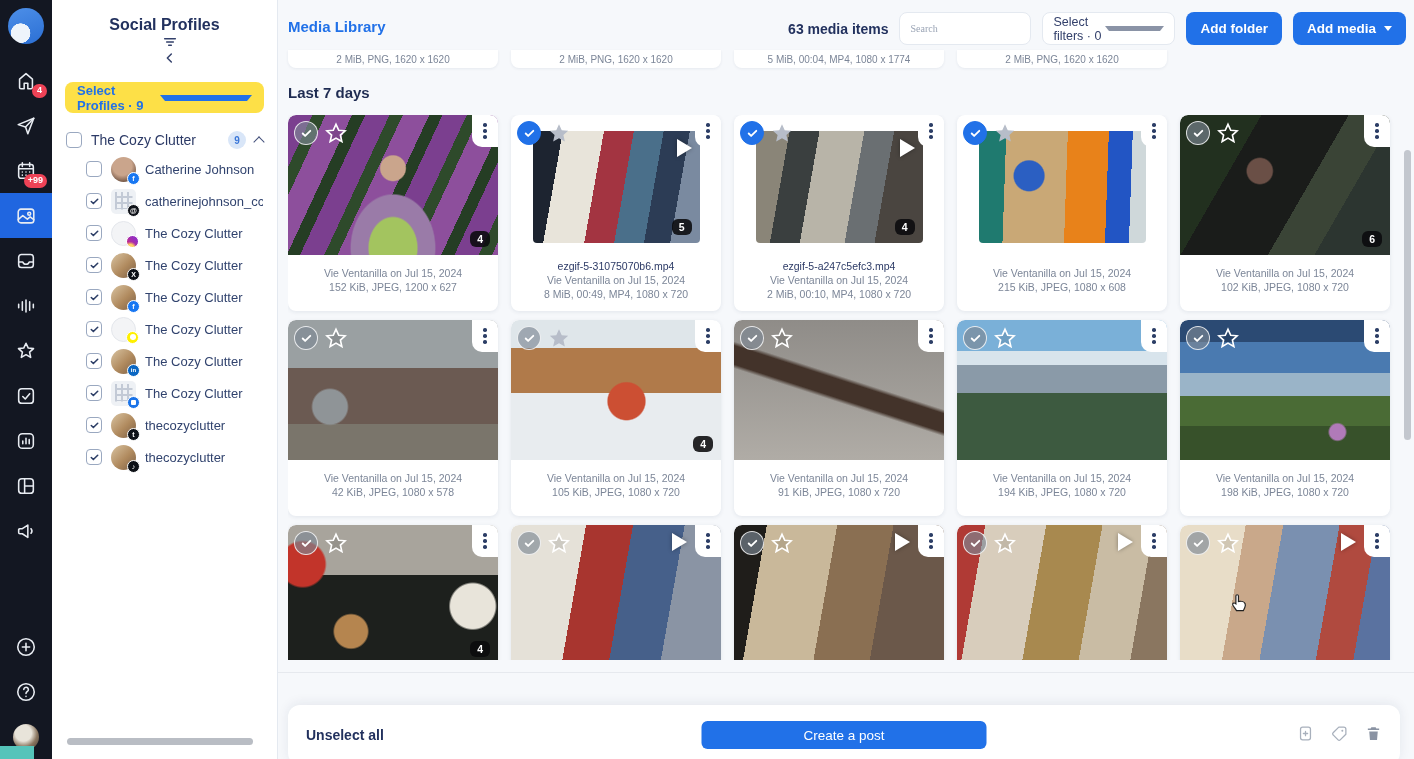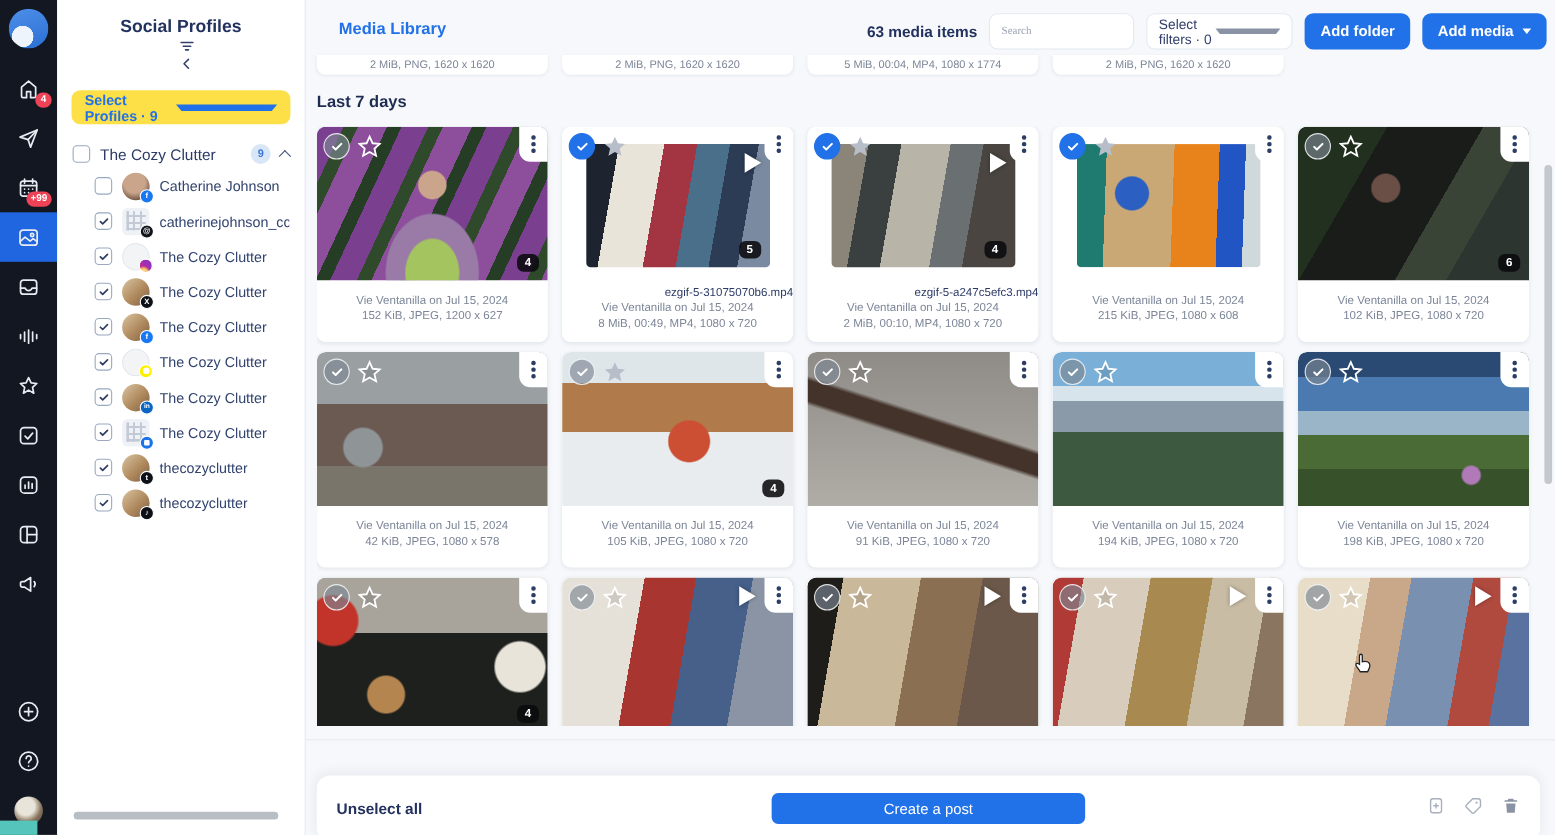"Media Library" #main-title { margin-left: 20px -> none }
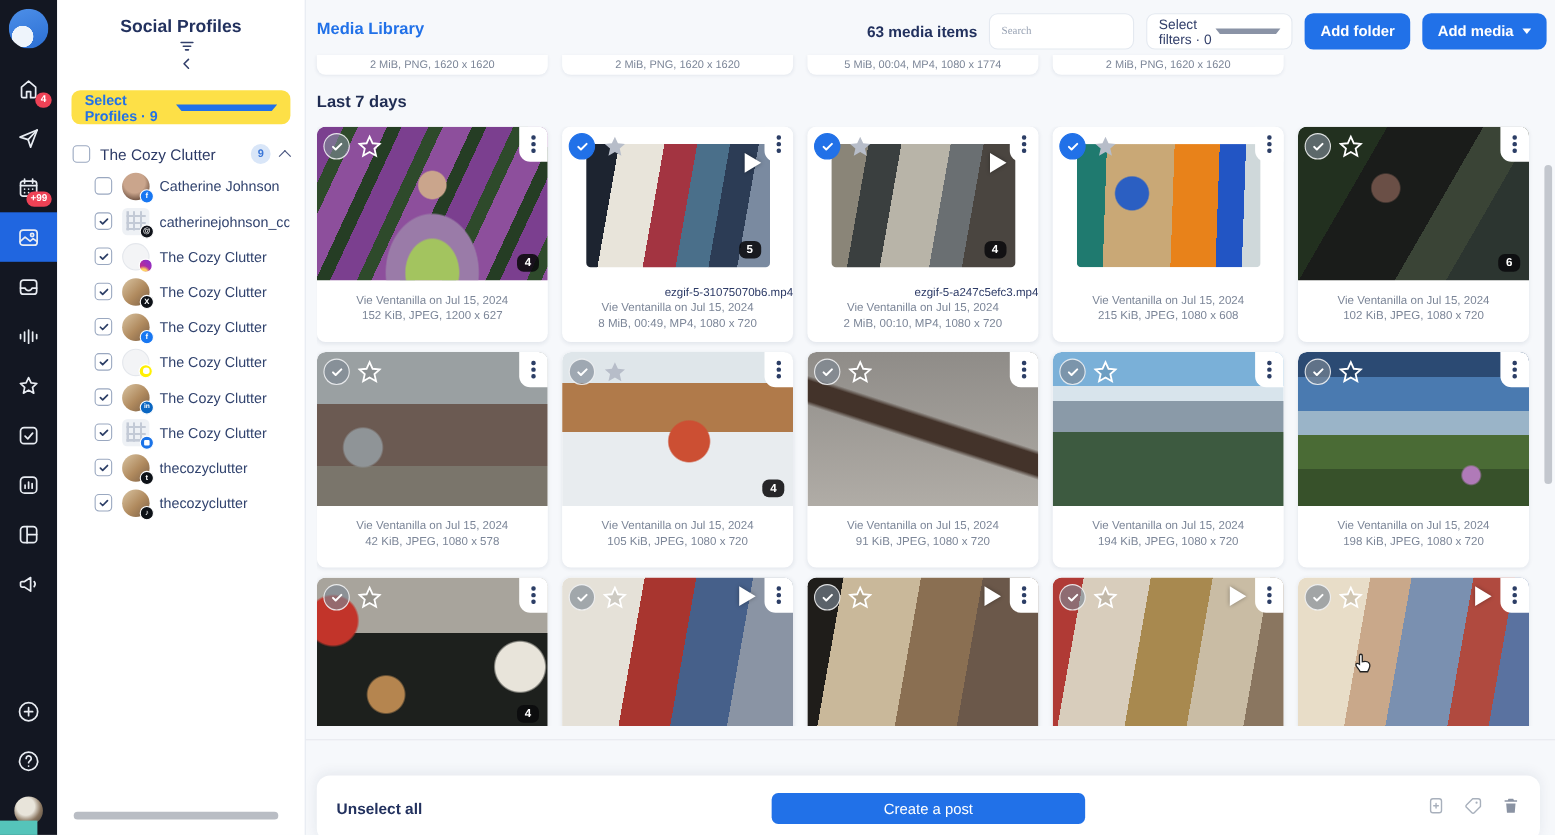"ezgif-5-31075070b6.mp4" .fname { text-align: right -> none }
